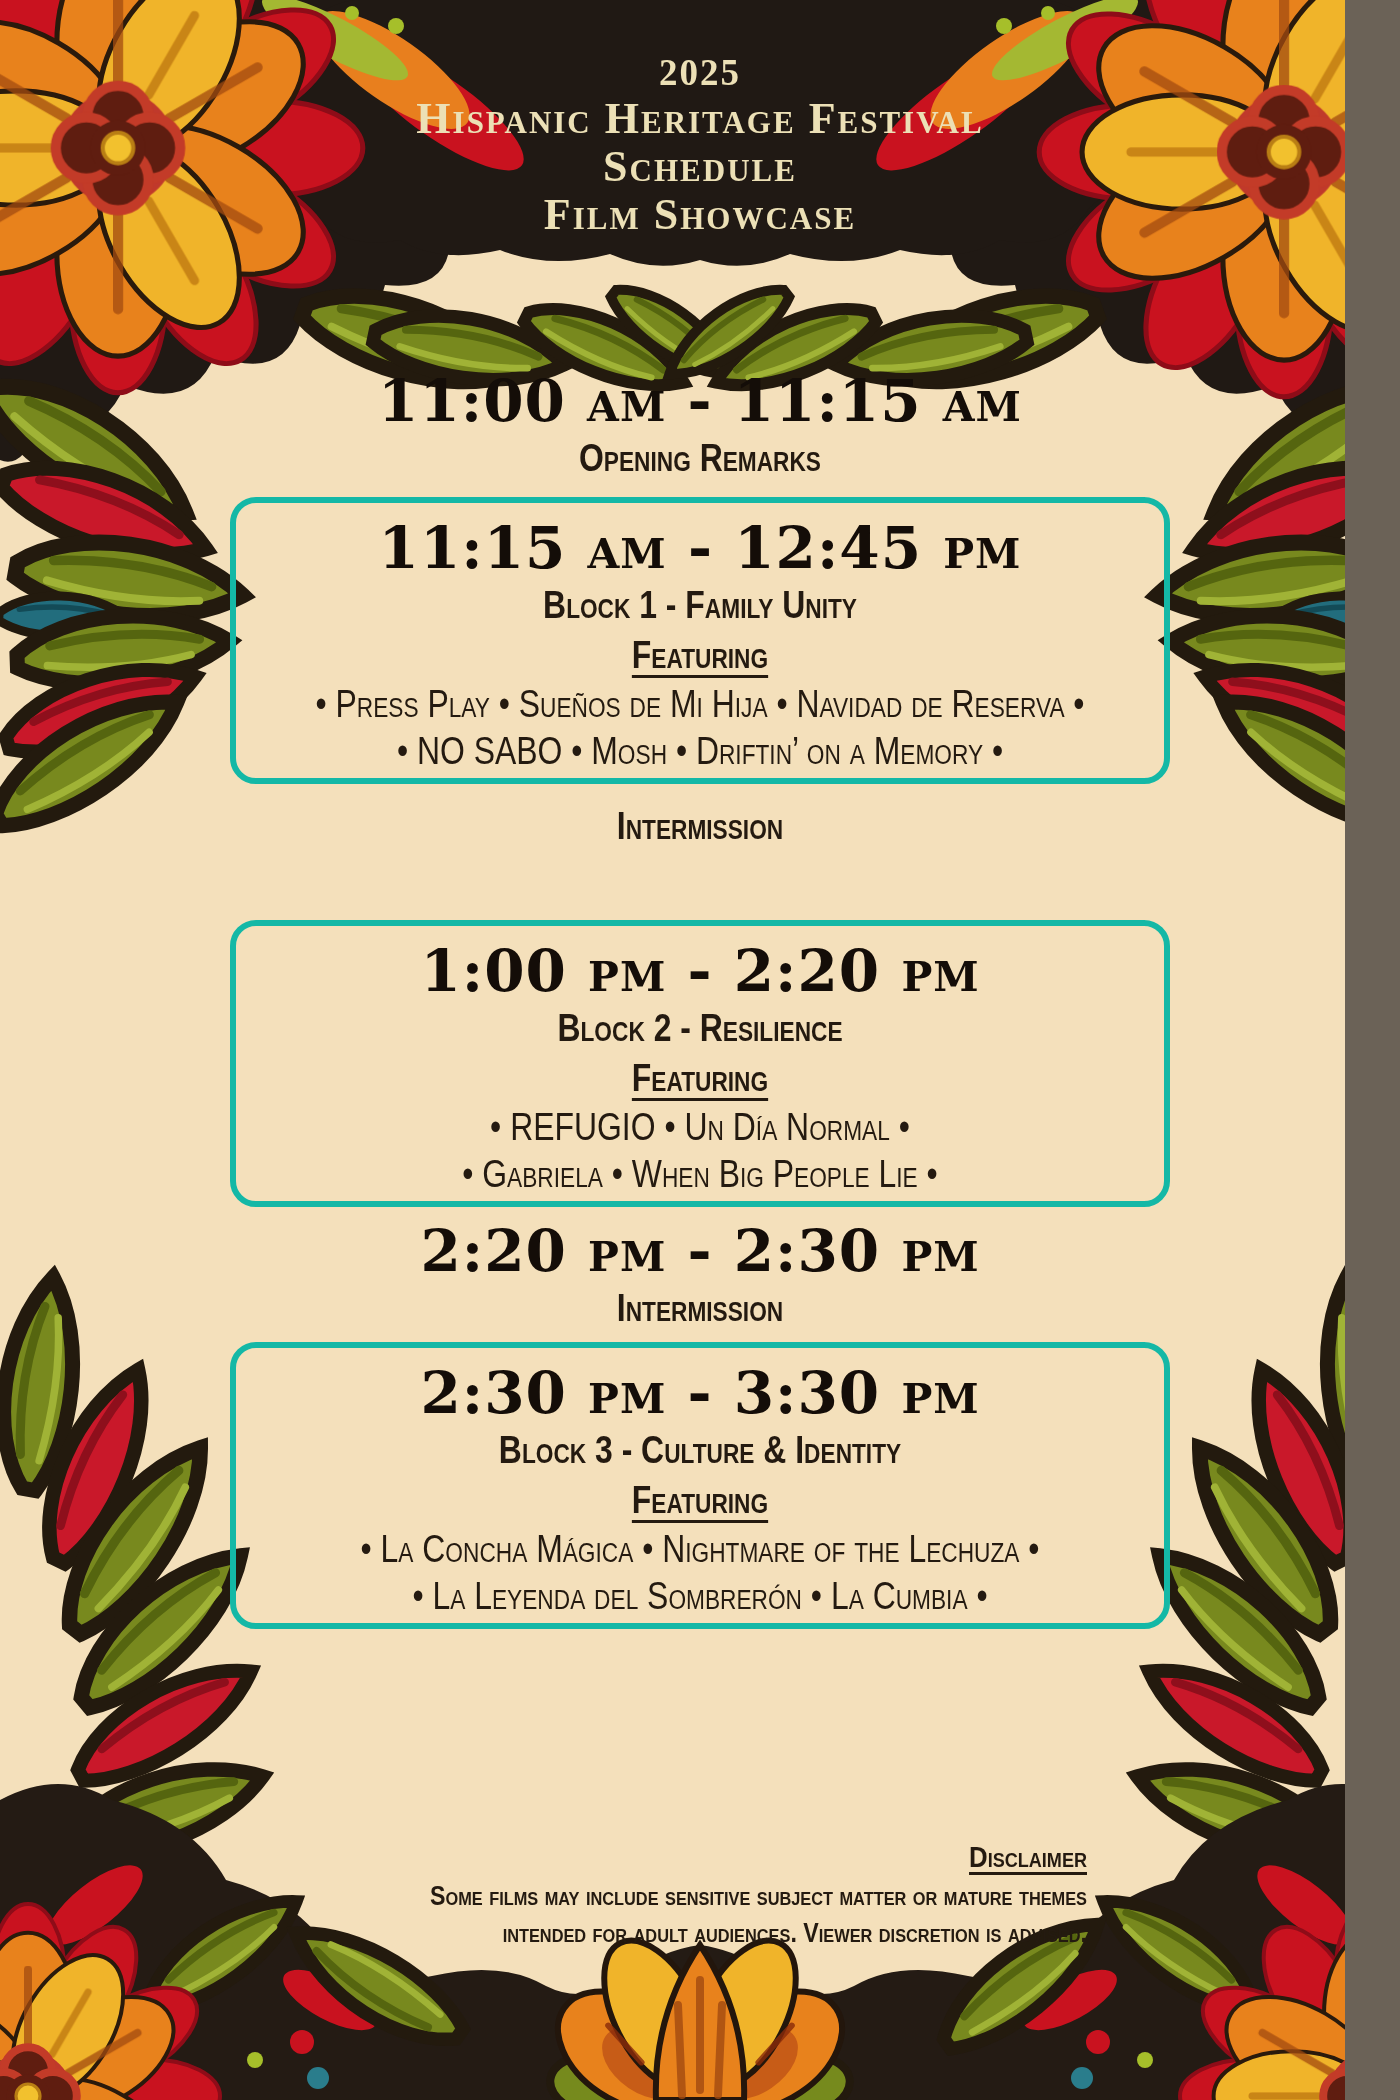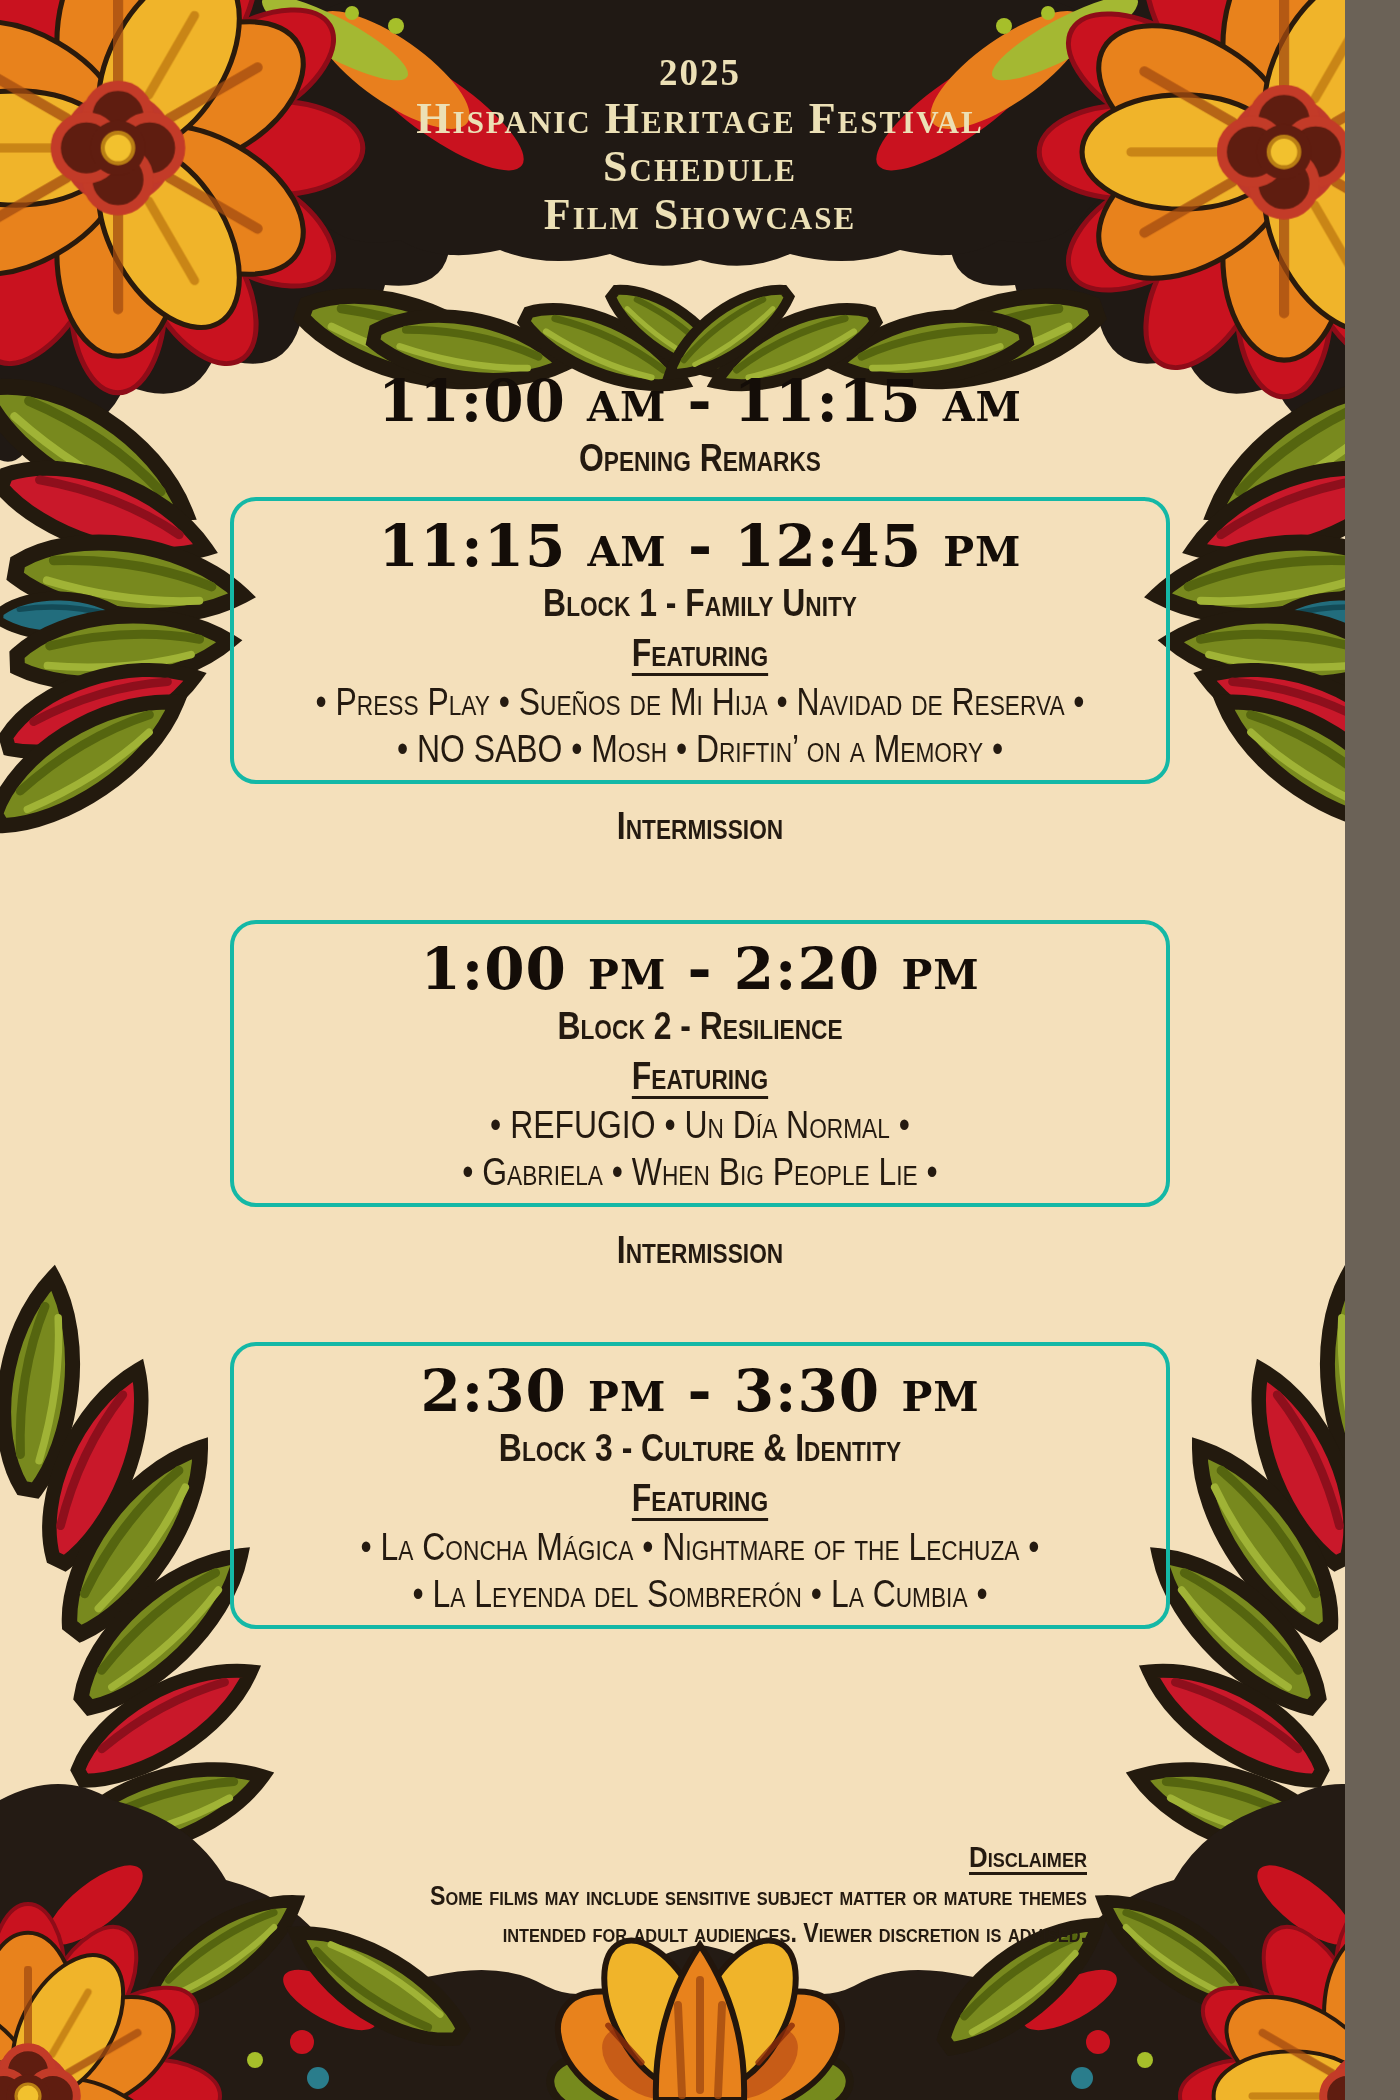"11:15 am - 12:45 pm" .box { border: 4px solid #14b8a6 -> 6px solid #14b8a6 }
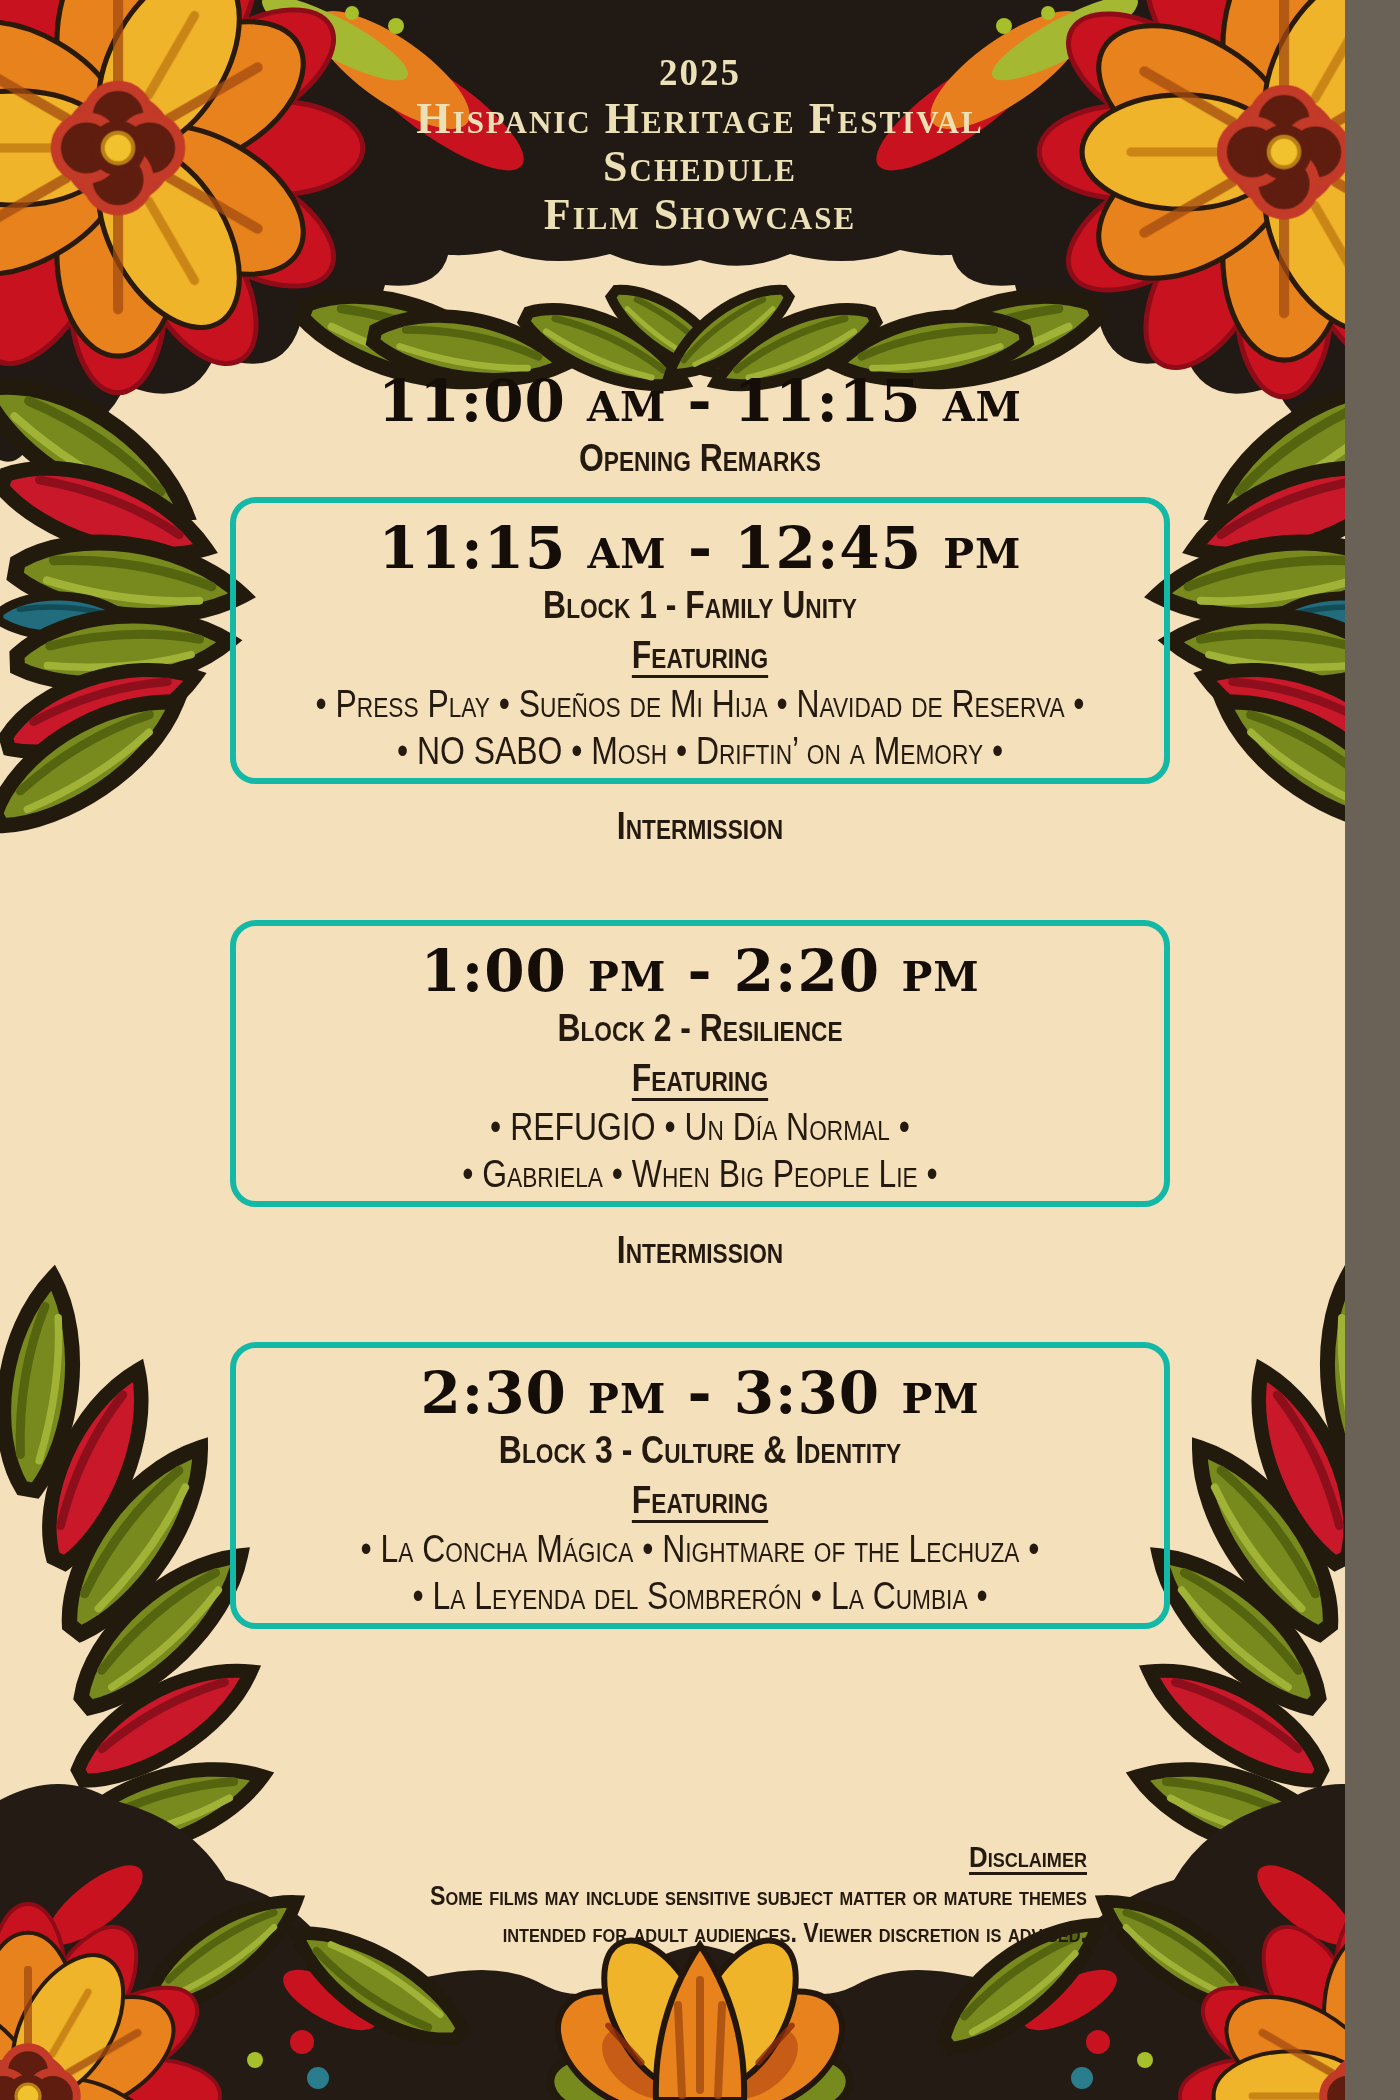"2:20 pm - 2:30 pm" div.time { html: none -> <div>2:20 pm - 2:30 pm</div> }
